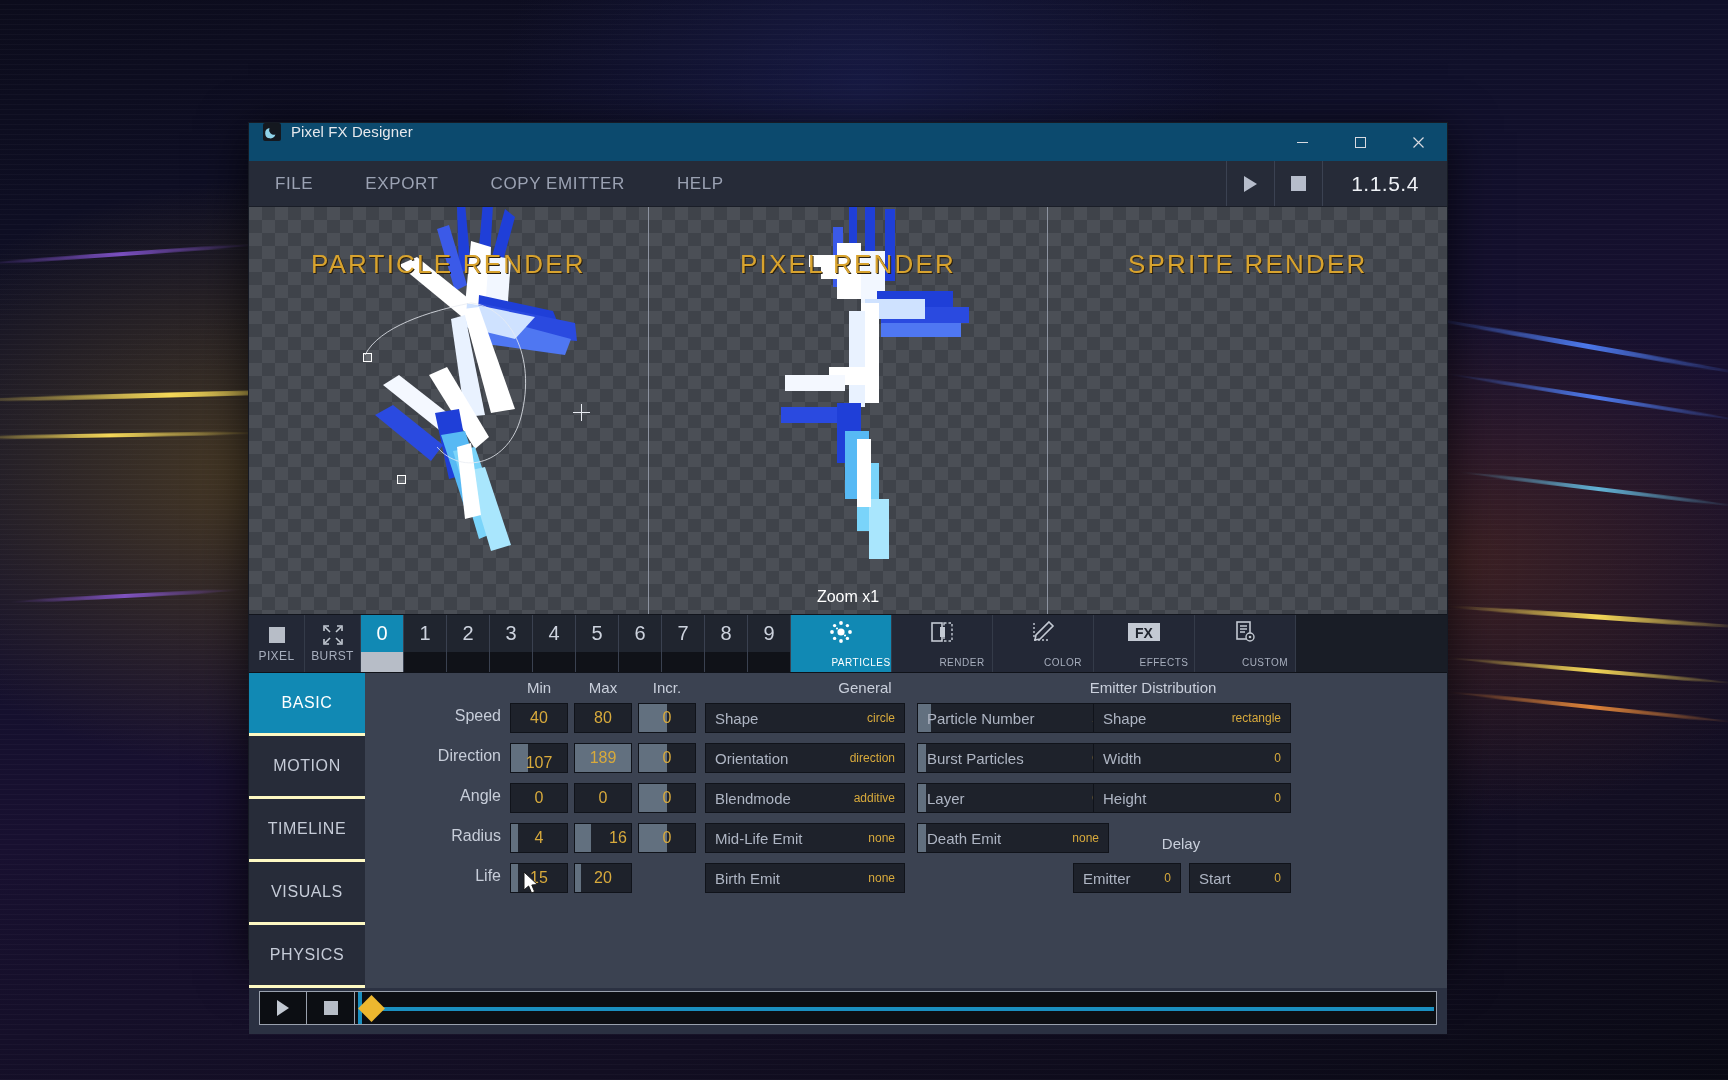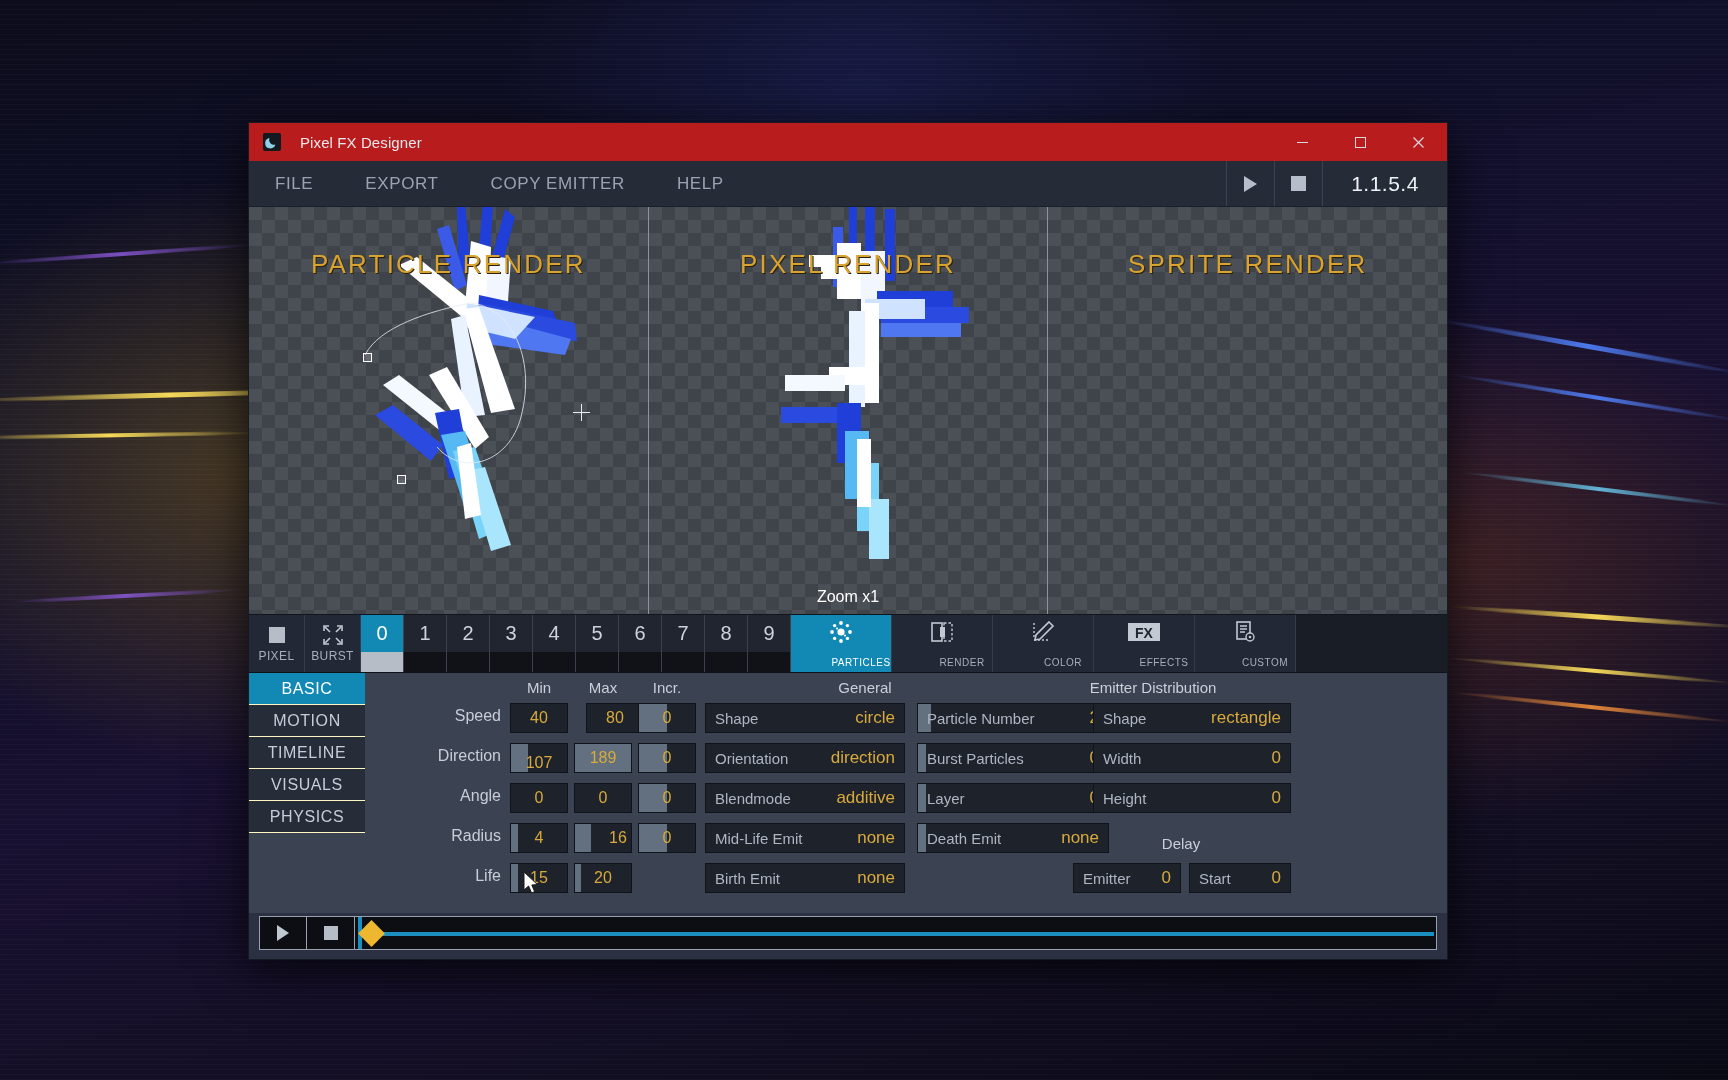"Pixel FX Designer" #titlebar { align-items: center -> flex-start; background: #b91c1c -> #0c4a6e; gap: 9px -> none }
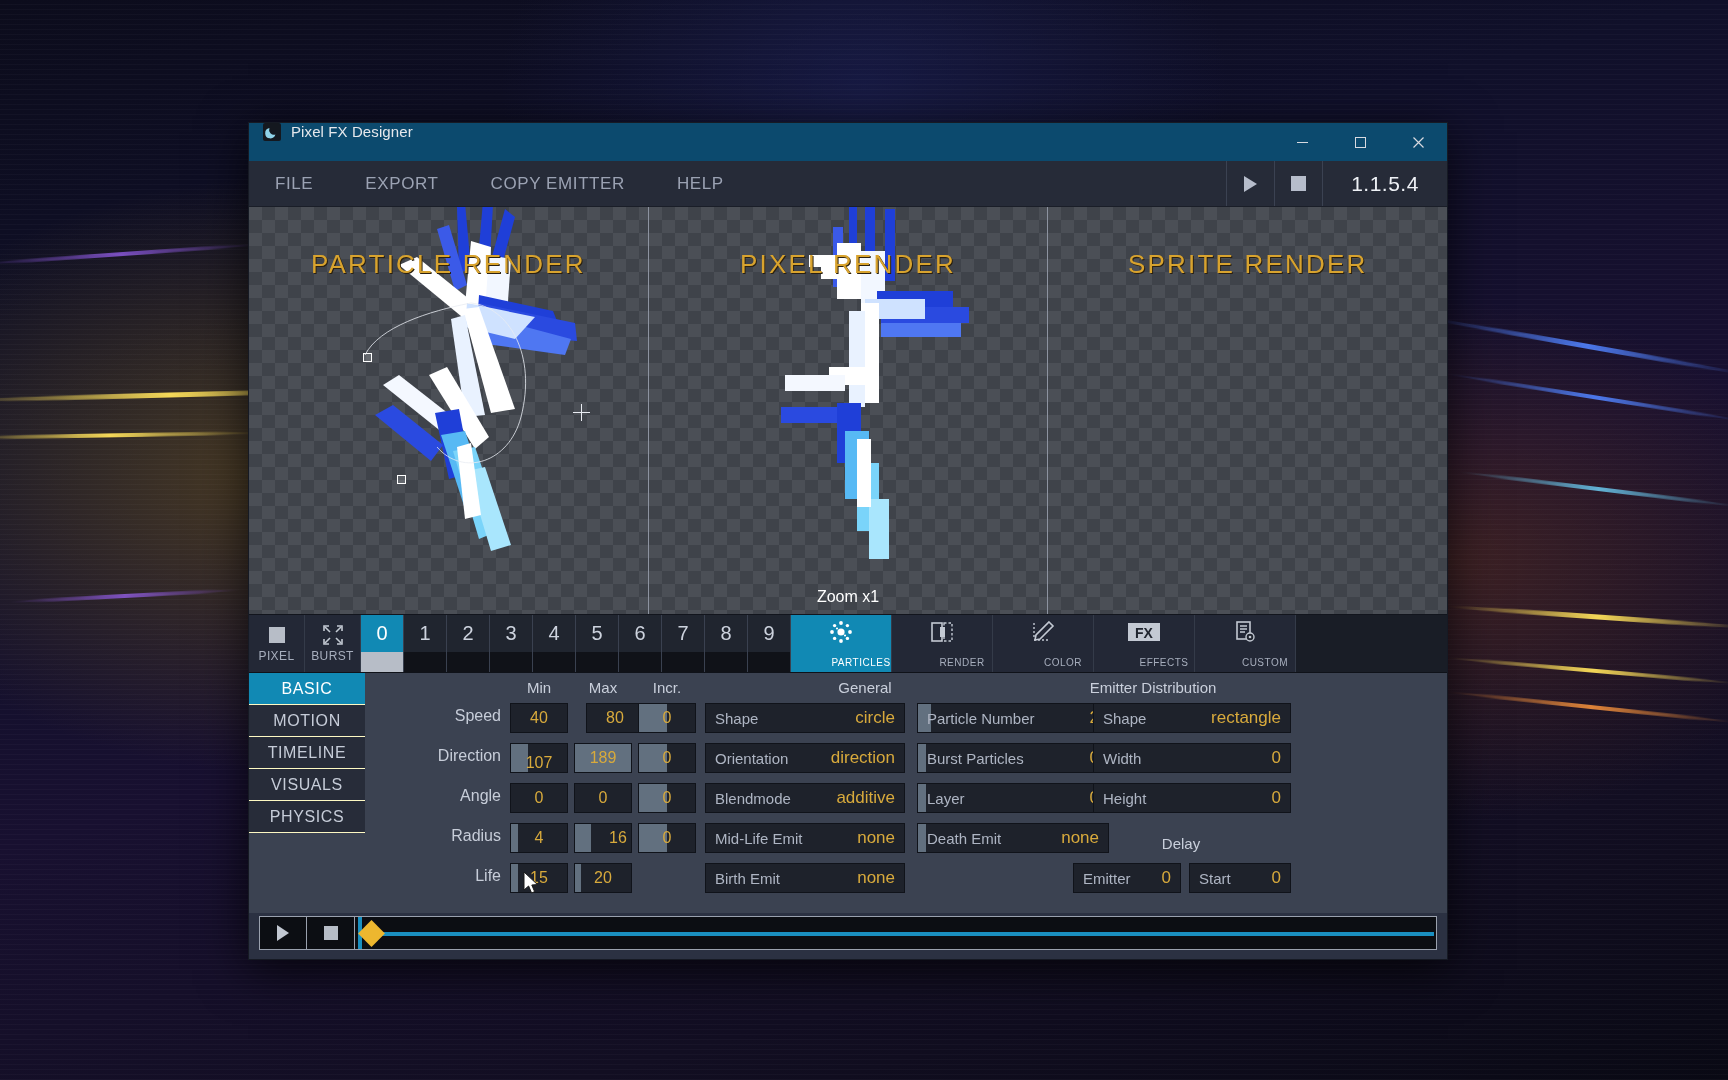"BASIC" .navitem { border-bottom: 1px solid #fef9c3 -> 3px solid #fef9c3; height: 32px -> 63px }
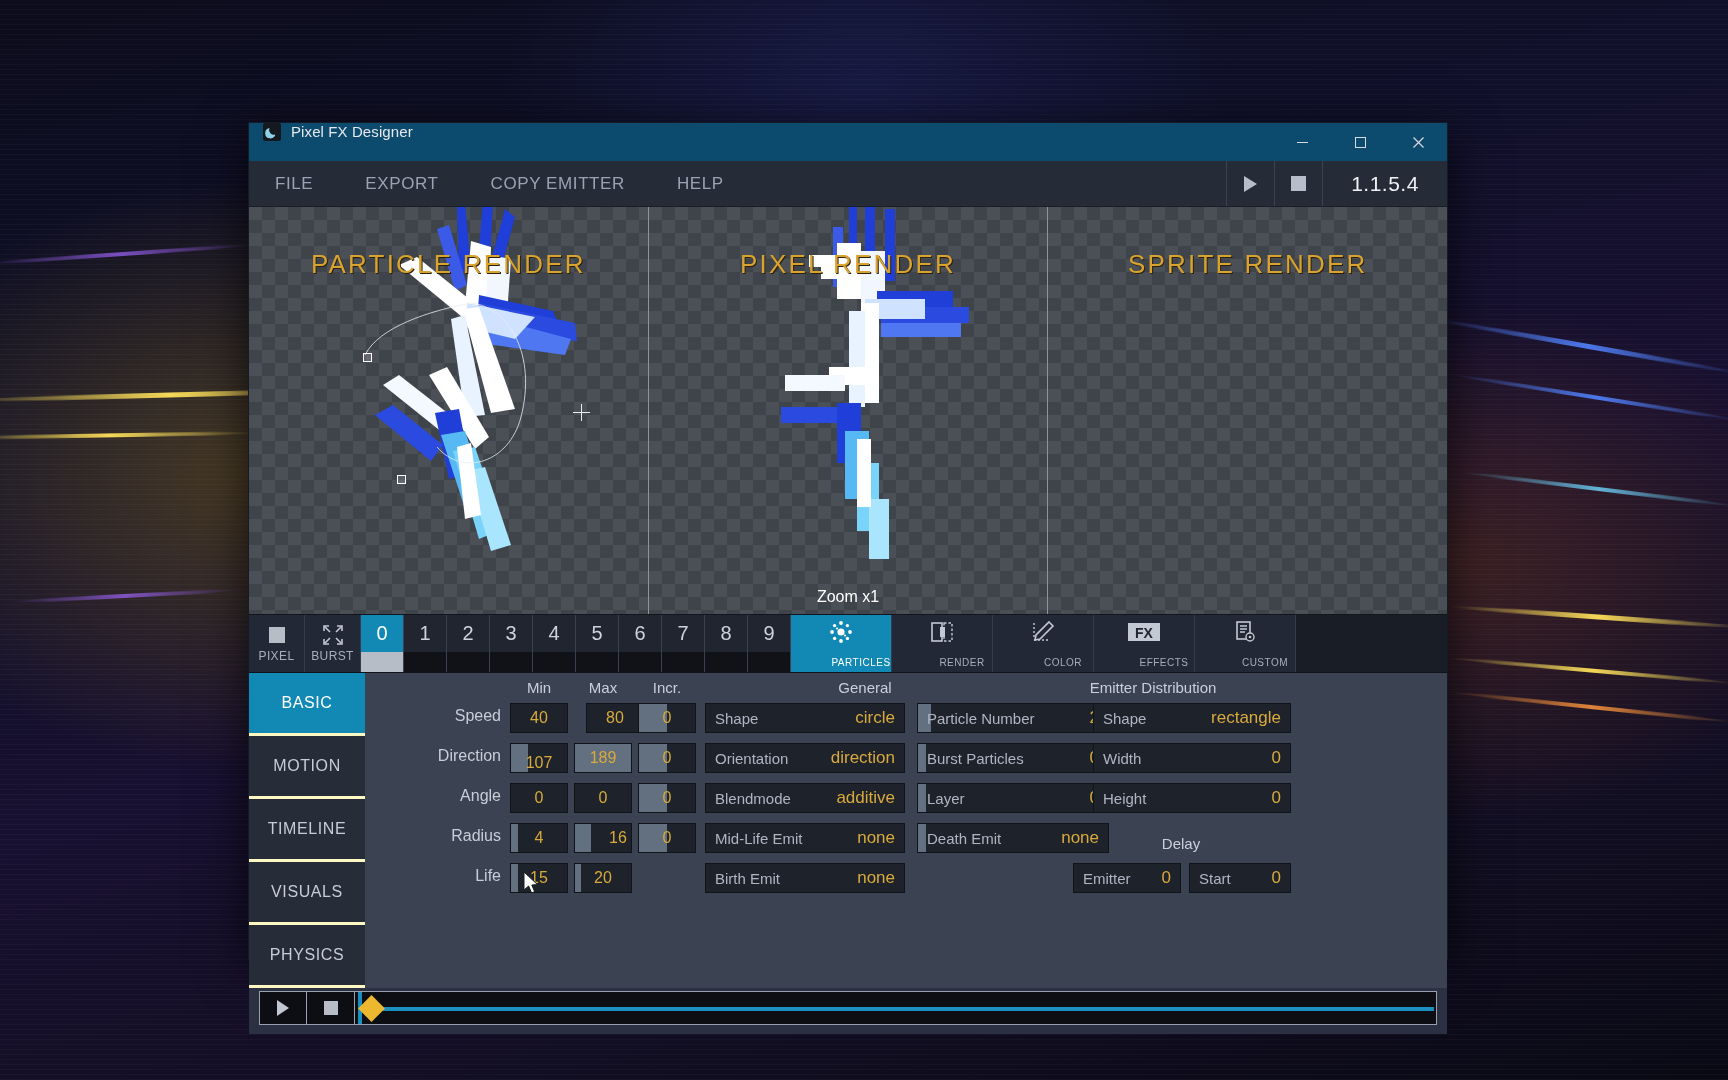"80" div.numfield { left: 221px -> 209px }
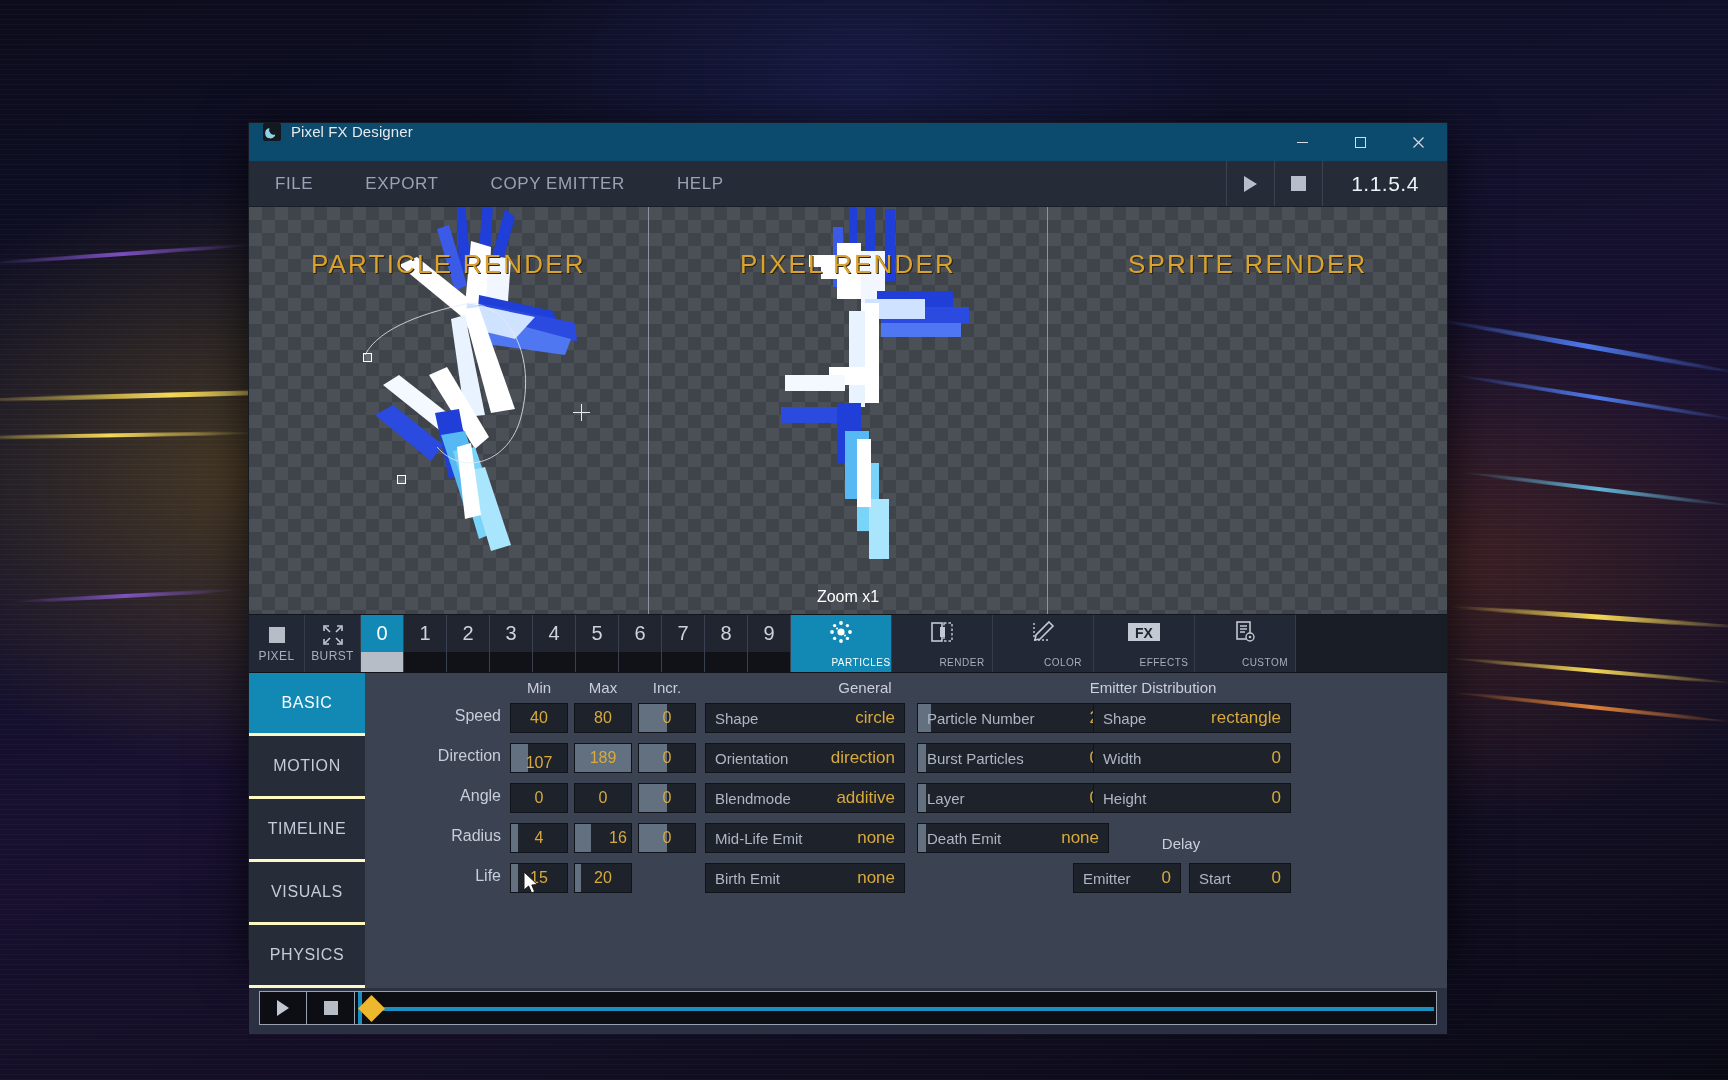"circle" .combo .v { font-size: 17px -> 12px }
